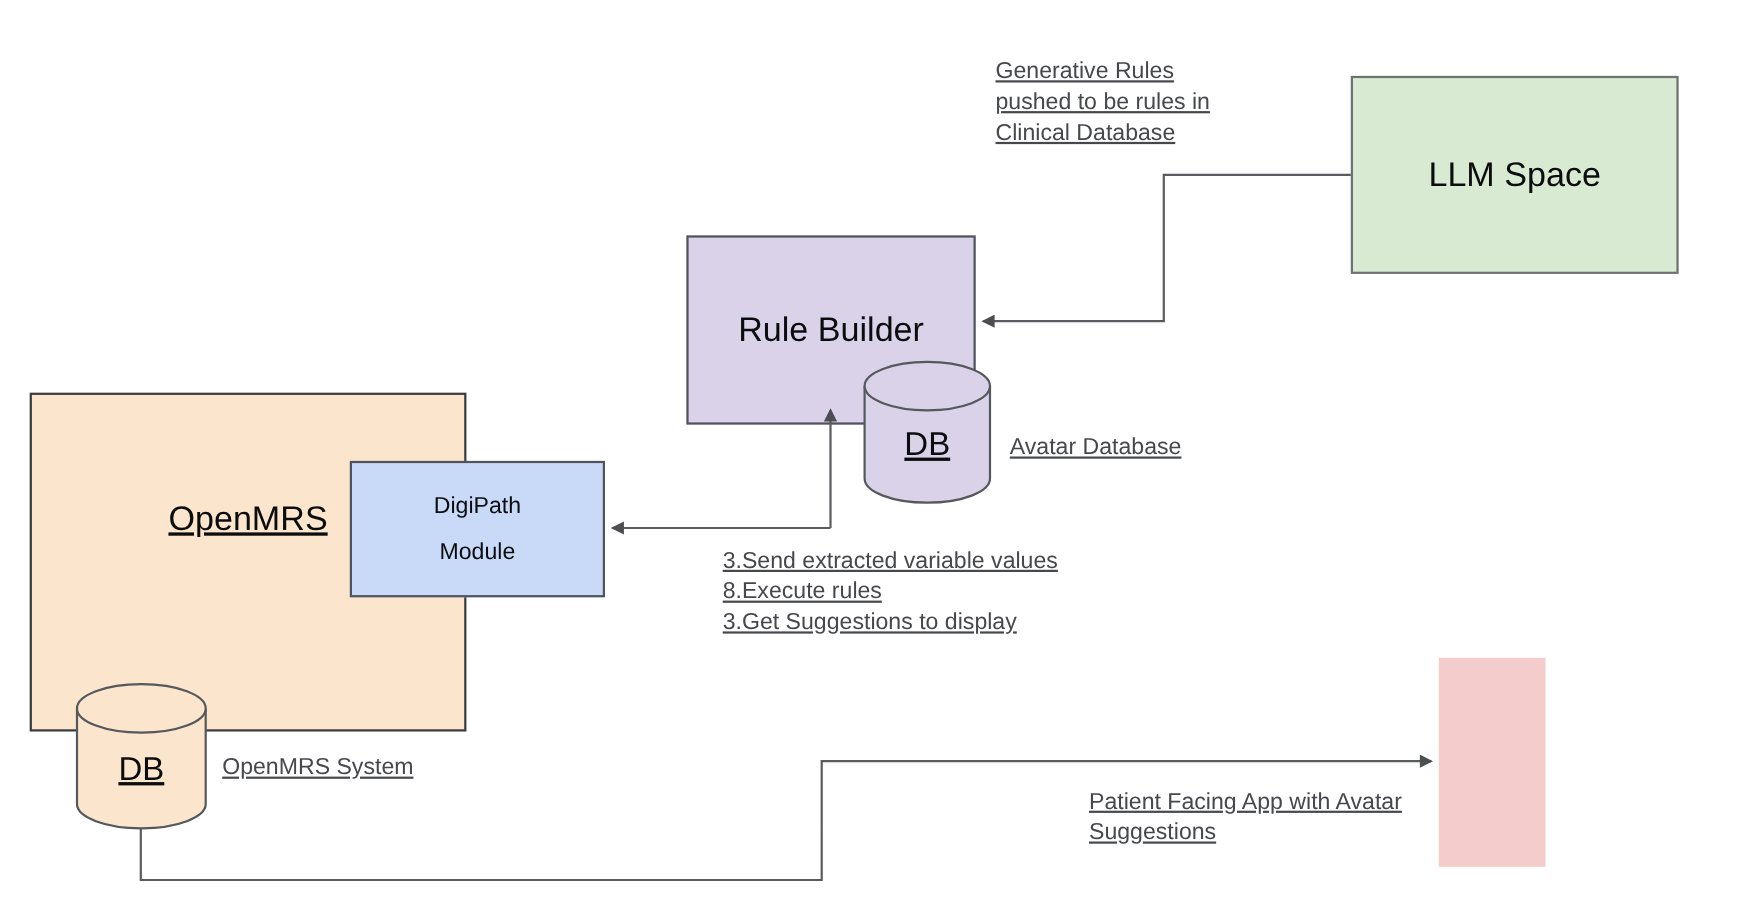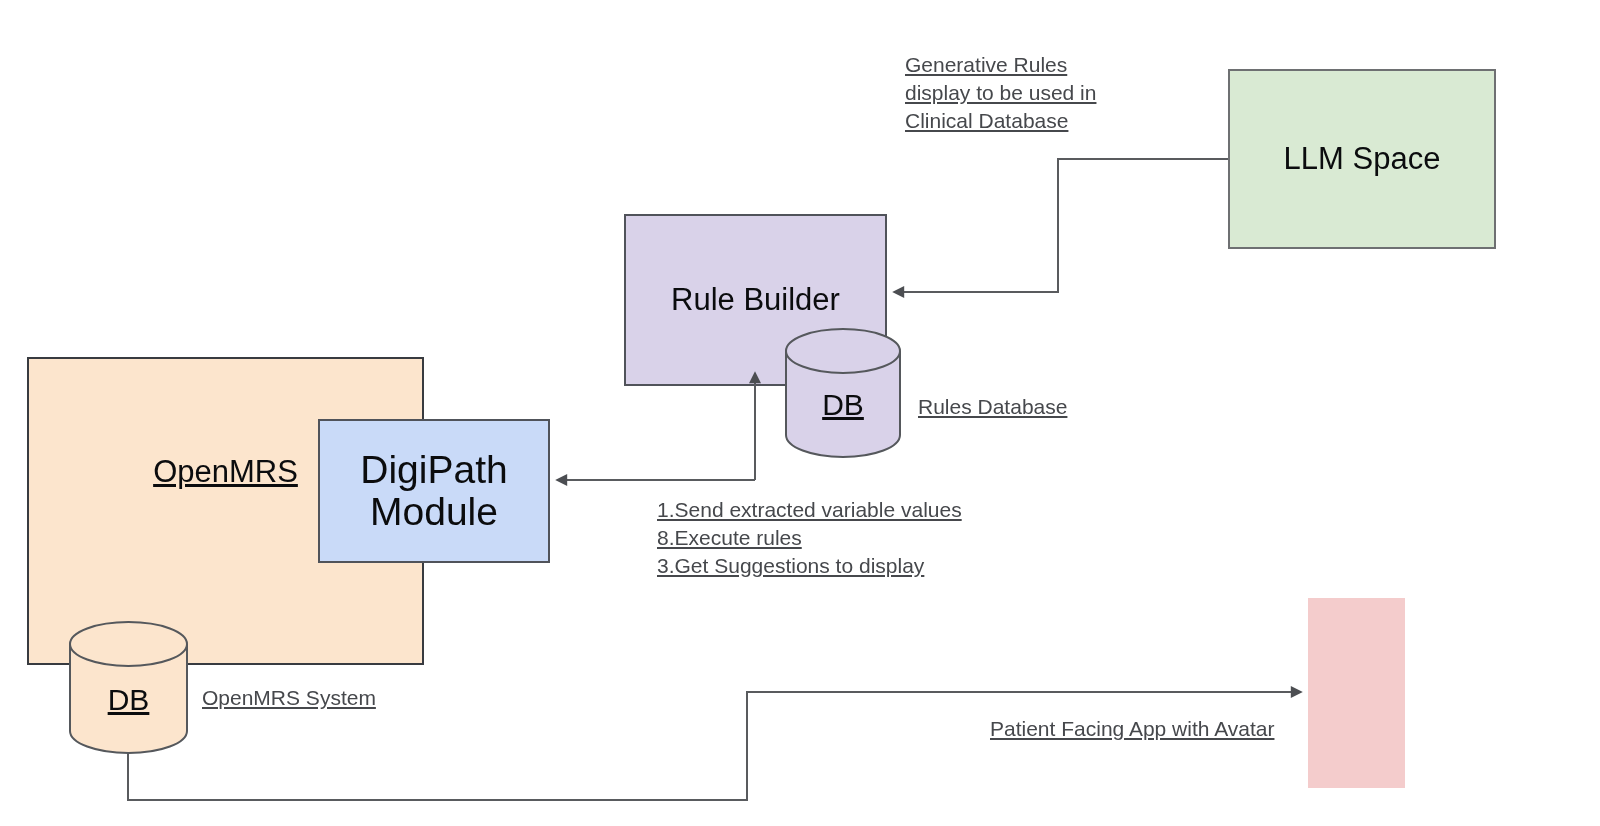"display to be used in" div { text: display to be used -> pushed to be rules }
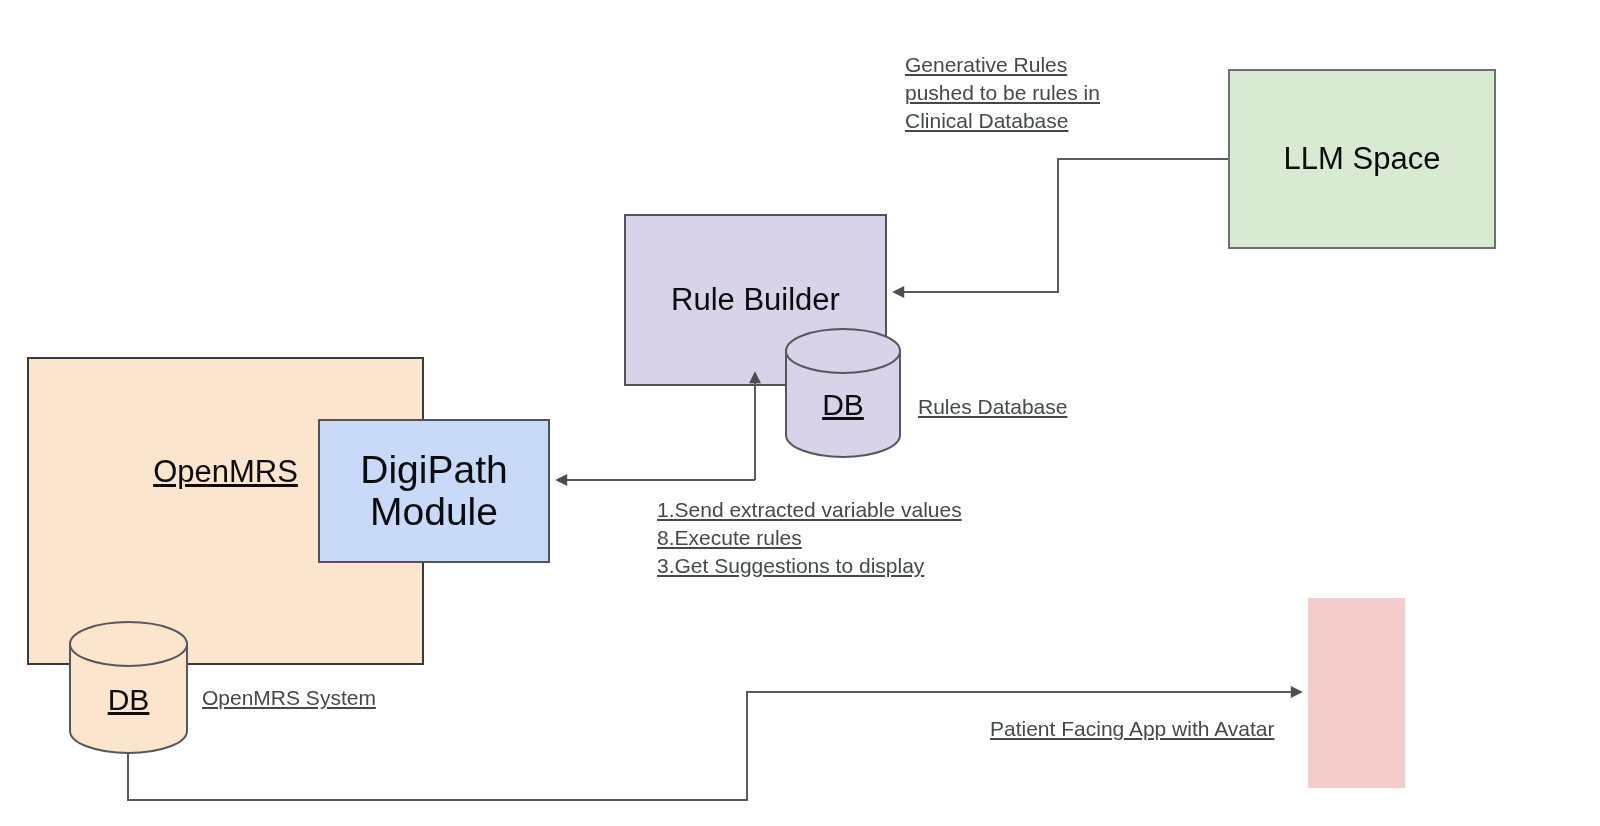"LLM Space" .box-llm { width: 268px -> 298px }
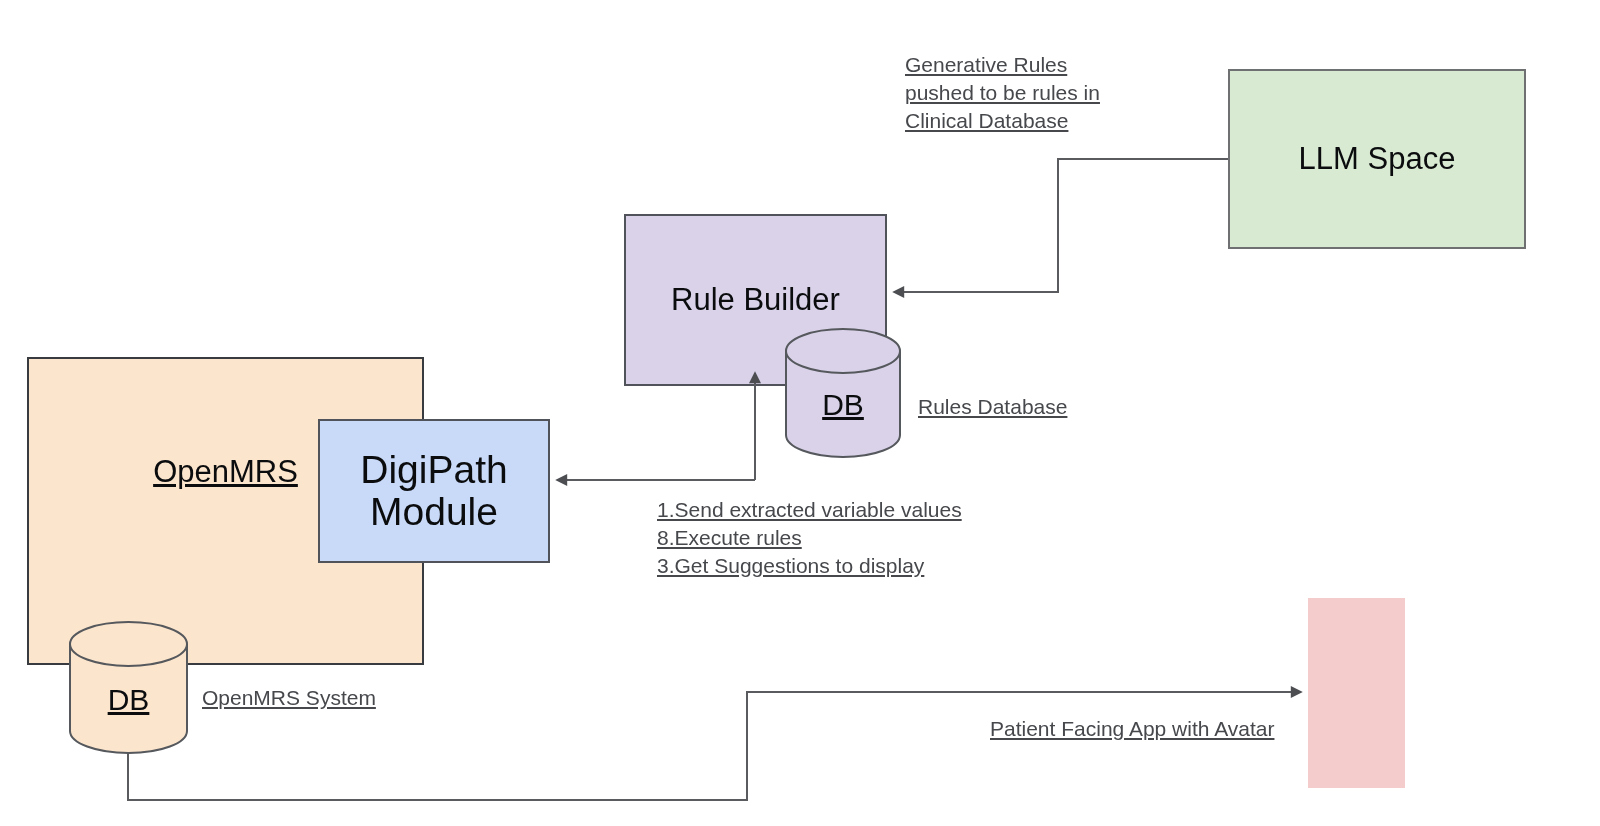"Rules Database" div.note { text: Rules -> Avatar }
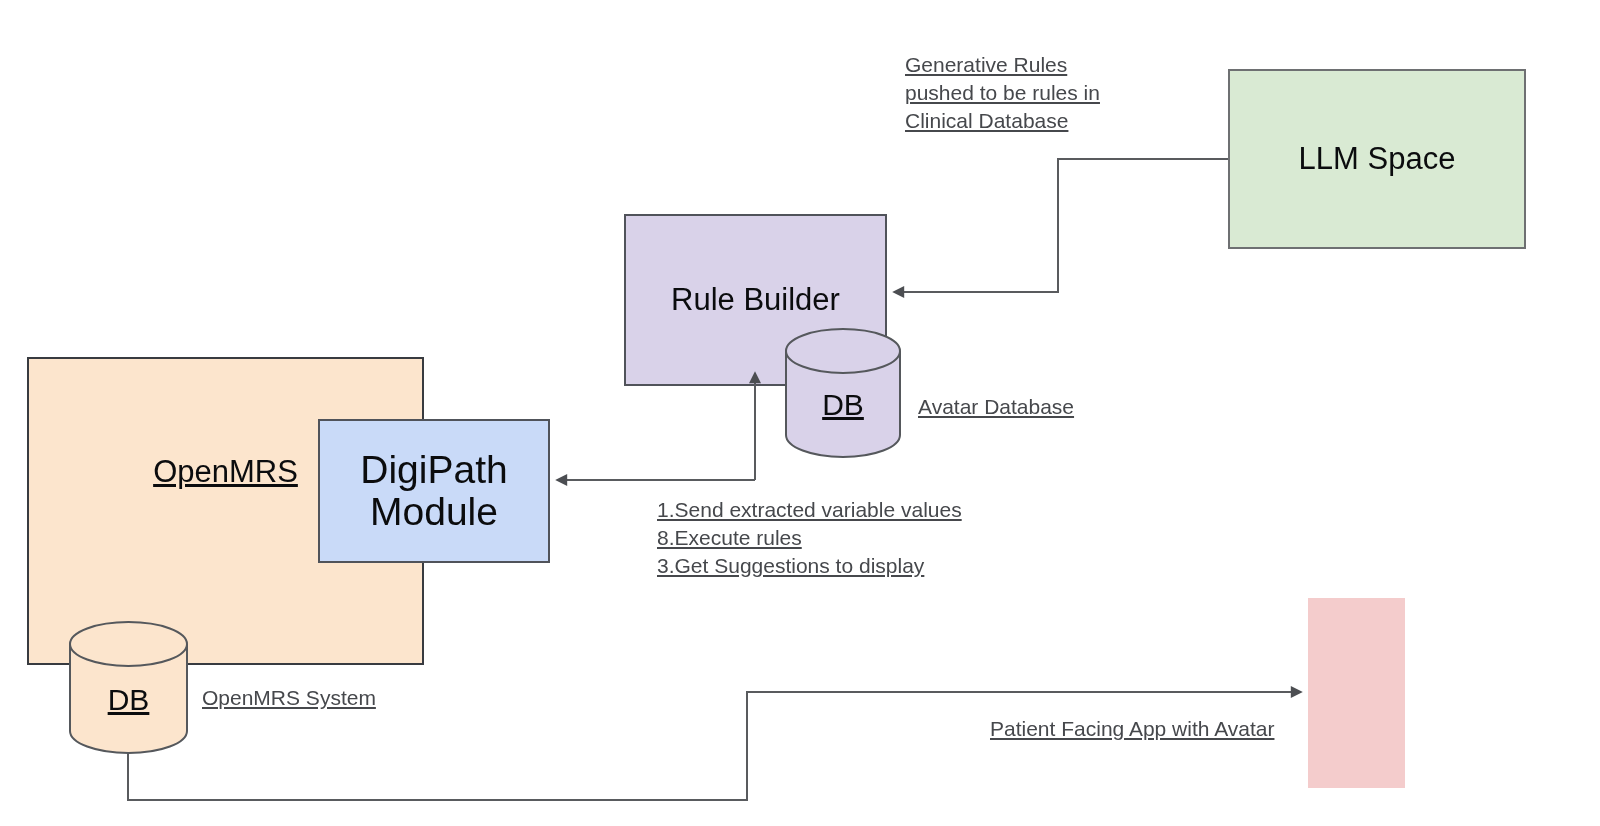"DigiPath" .box-digipath { font-size: 39px -> 21px; height: 144px -> 124px }
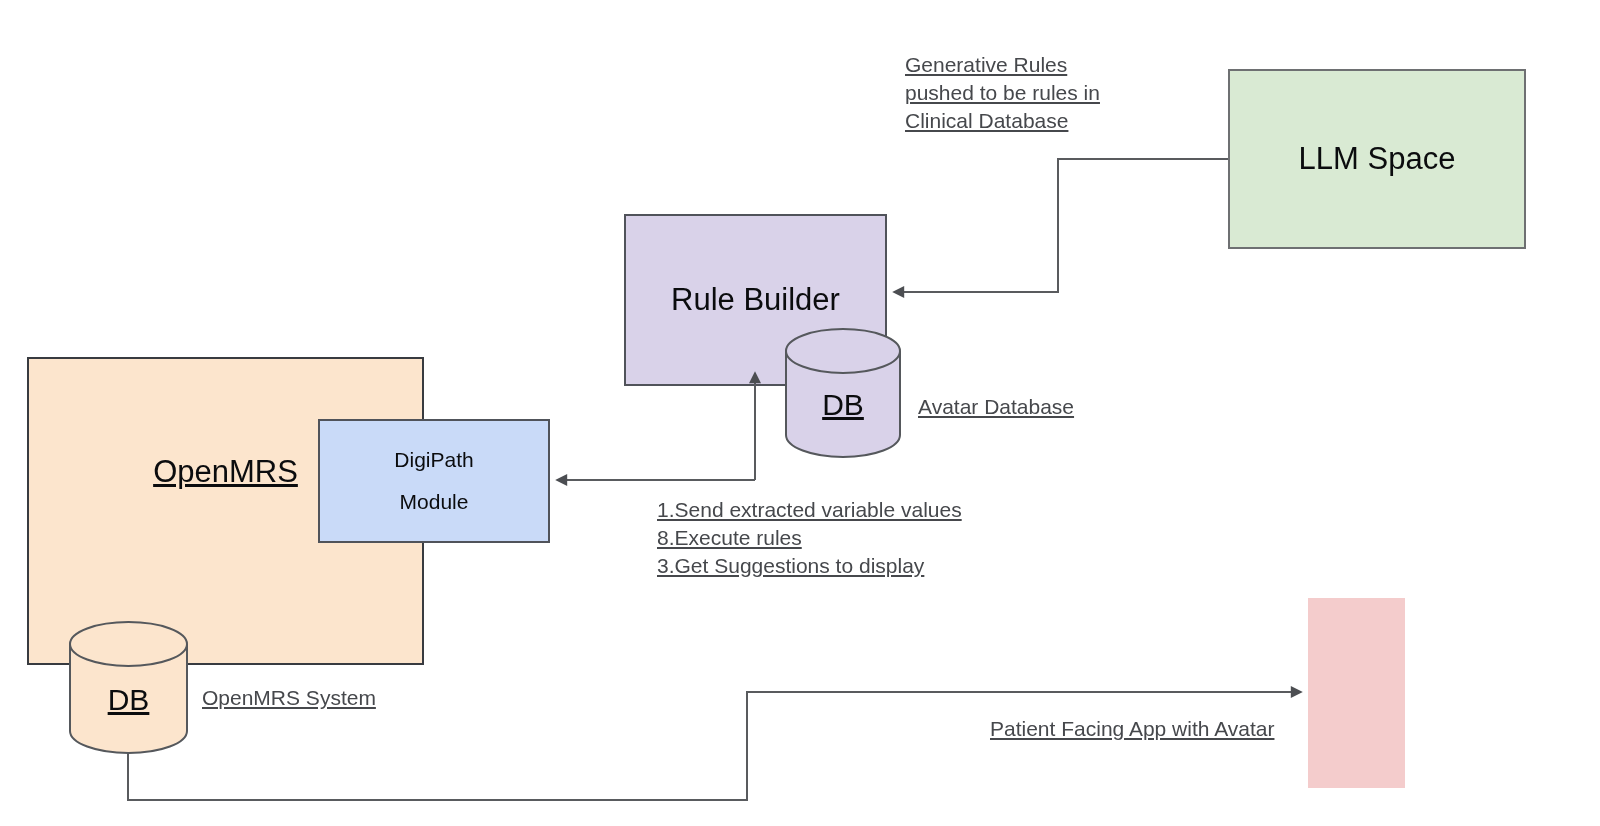"1.Send extracted variable values" div { text: 1.Send -> 3.Send }
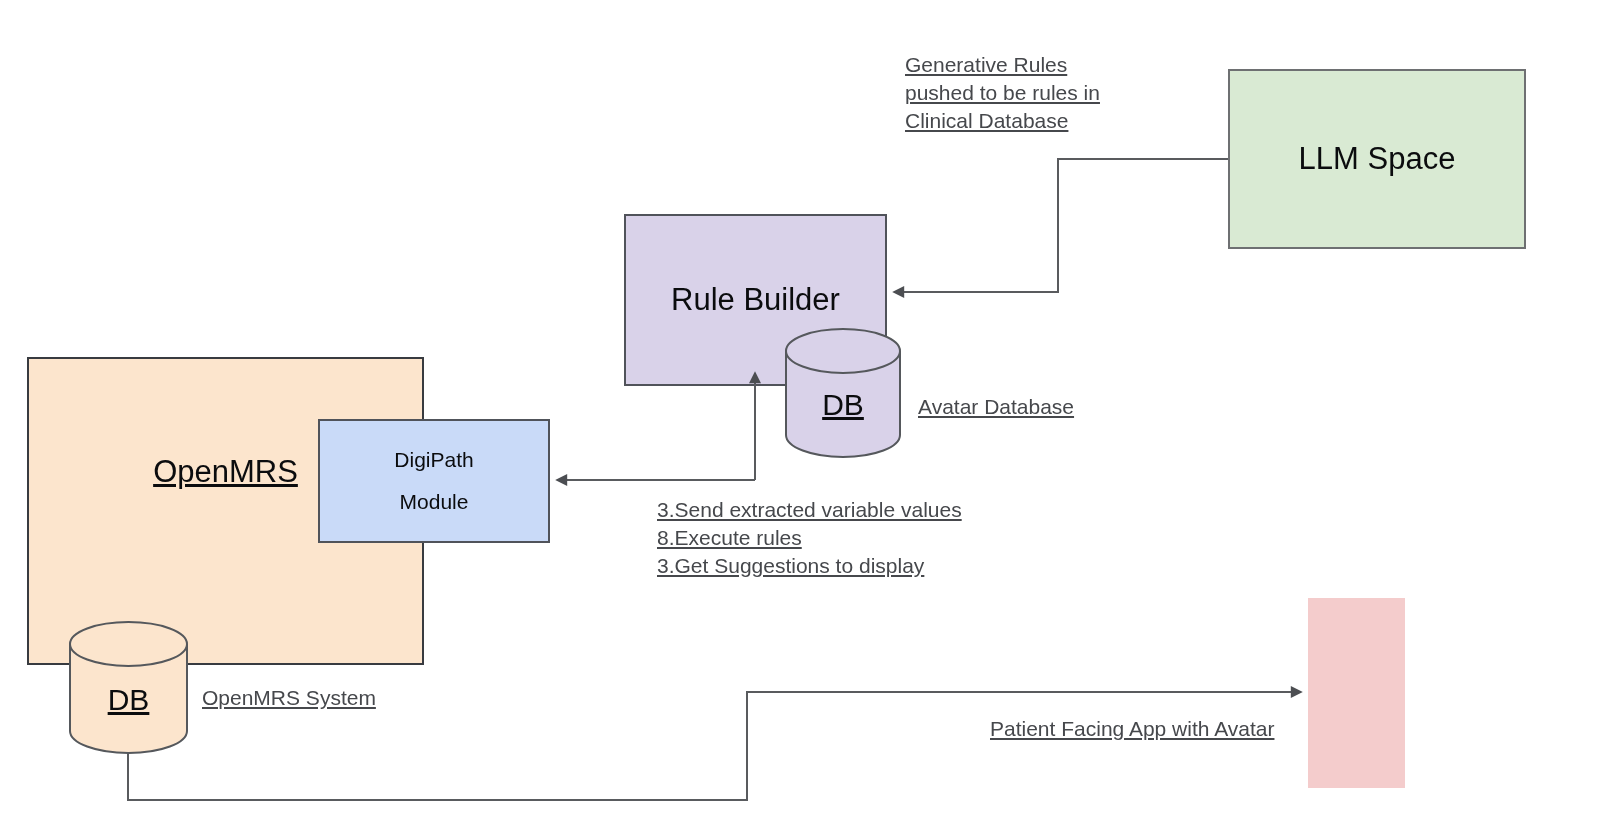"Suggestions" div { html: none -> <div>Suggestions</div> }
